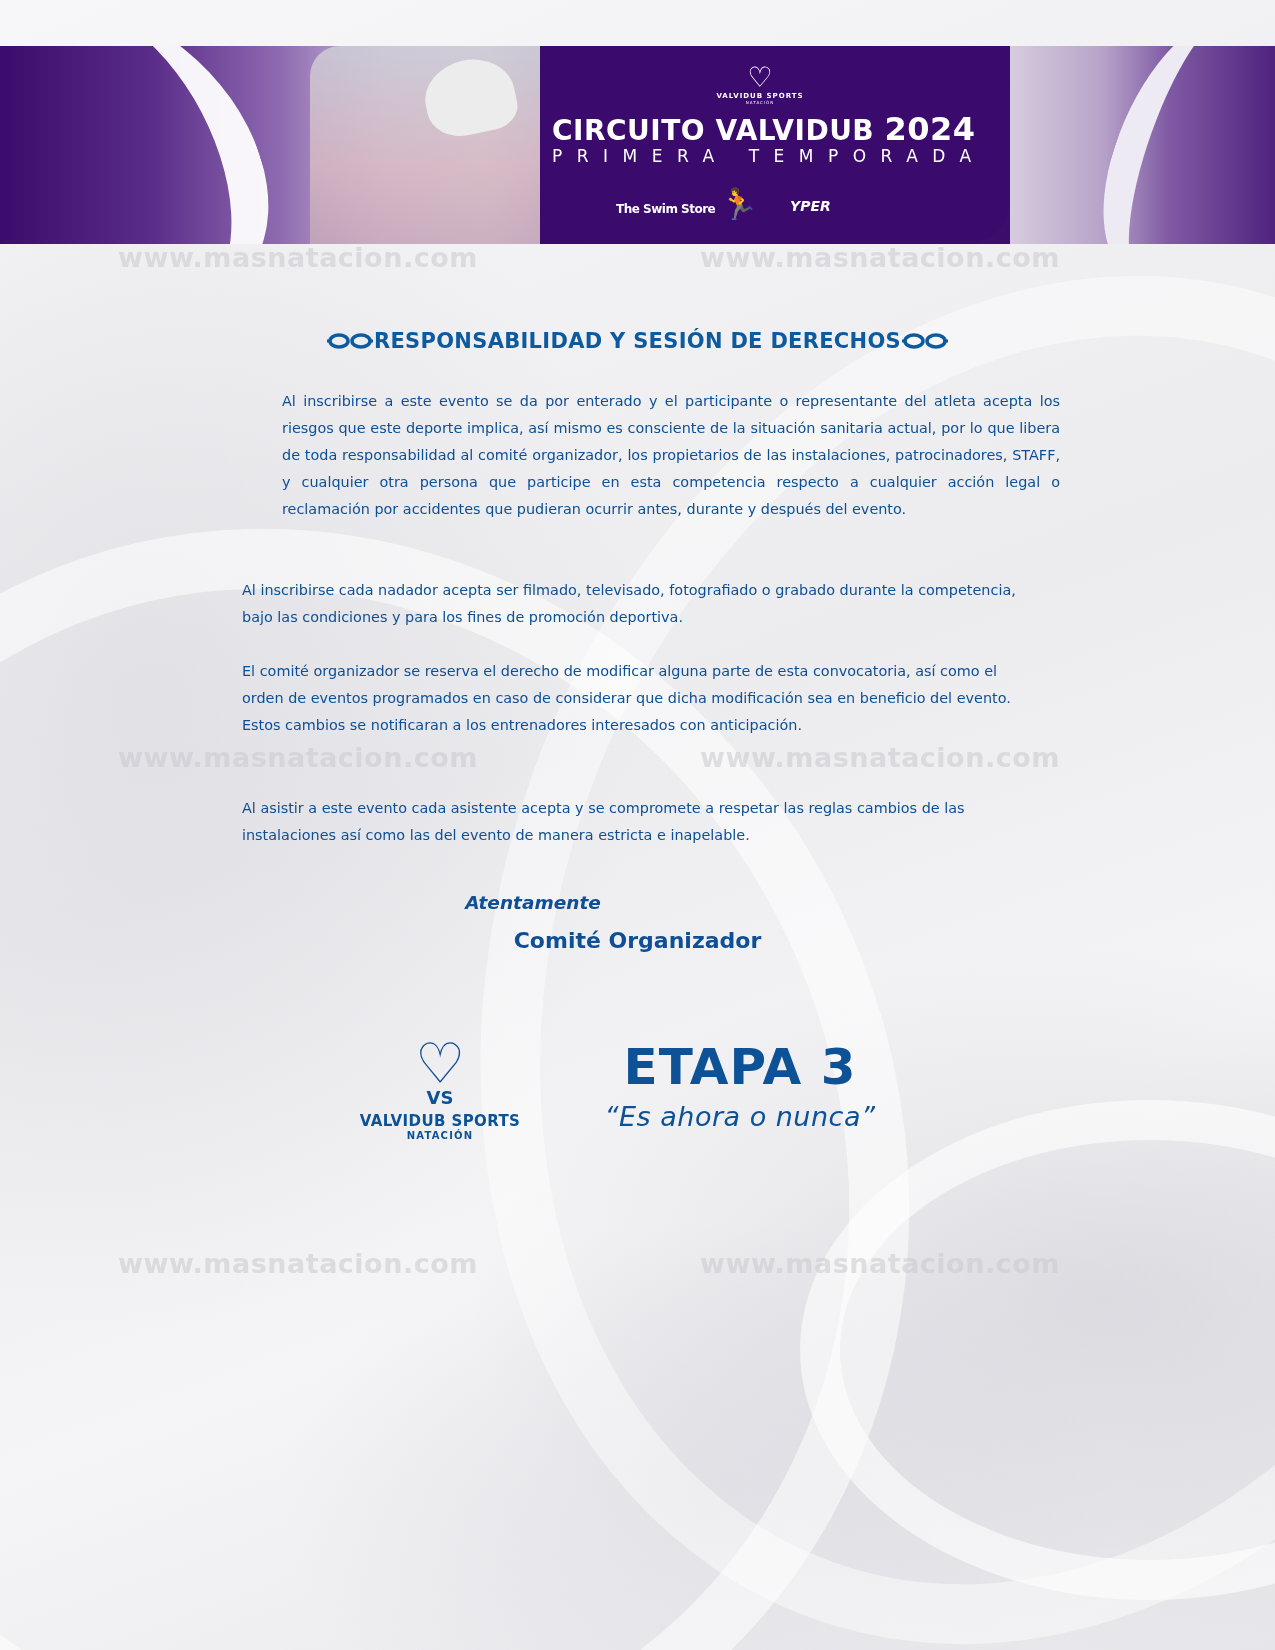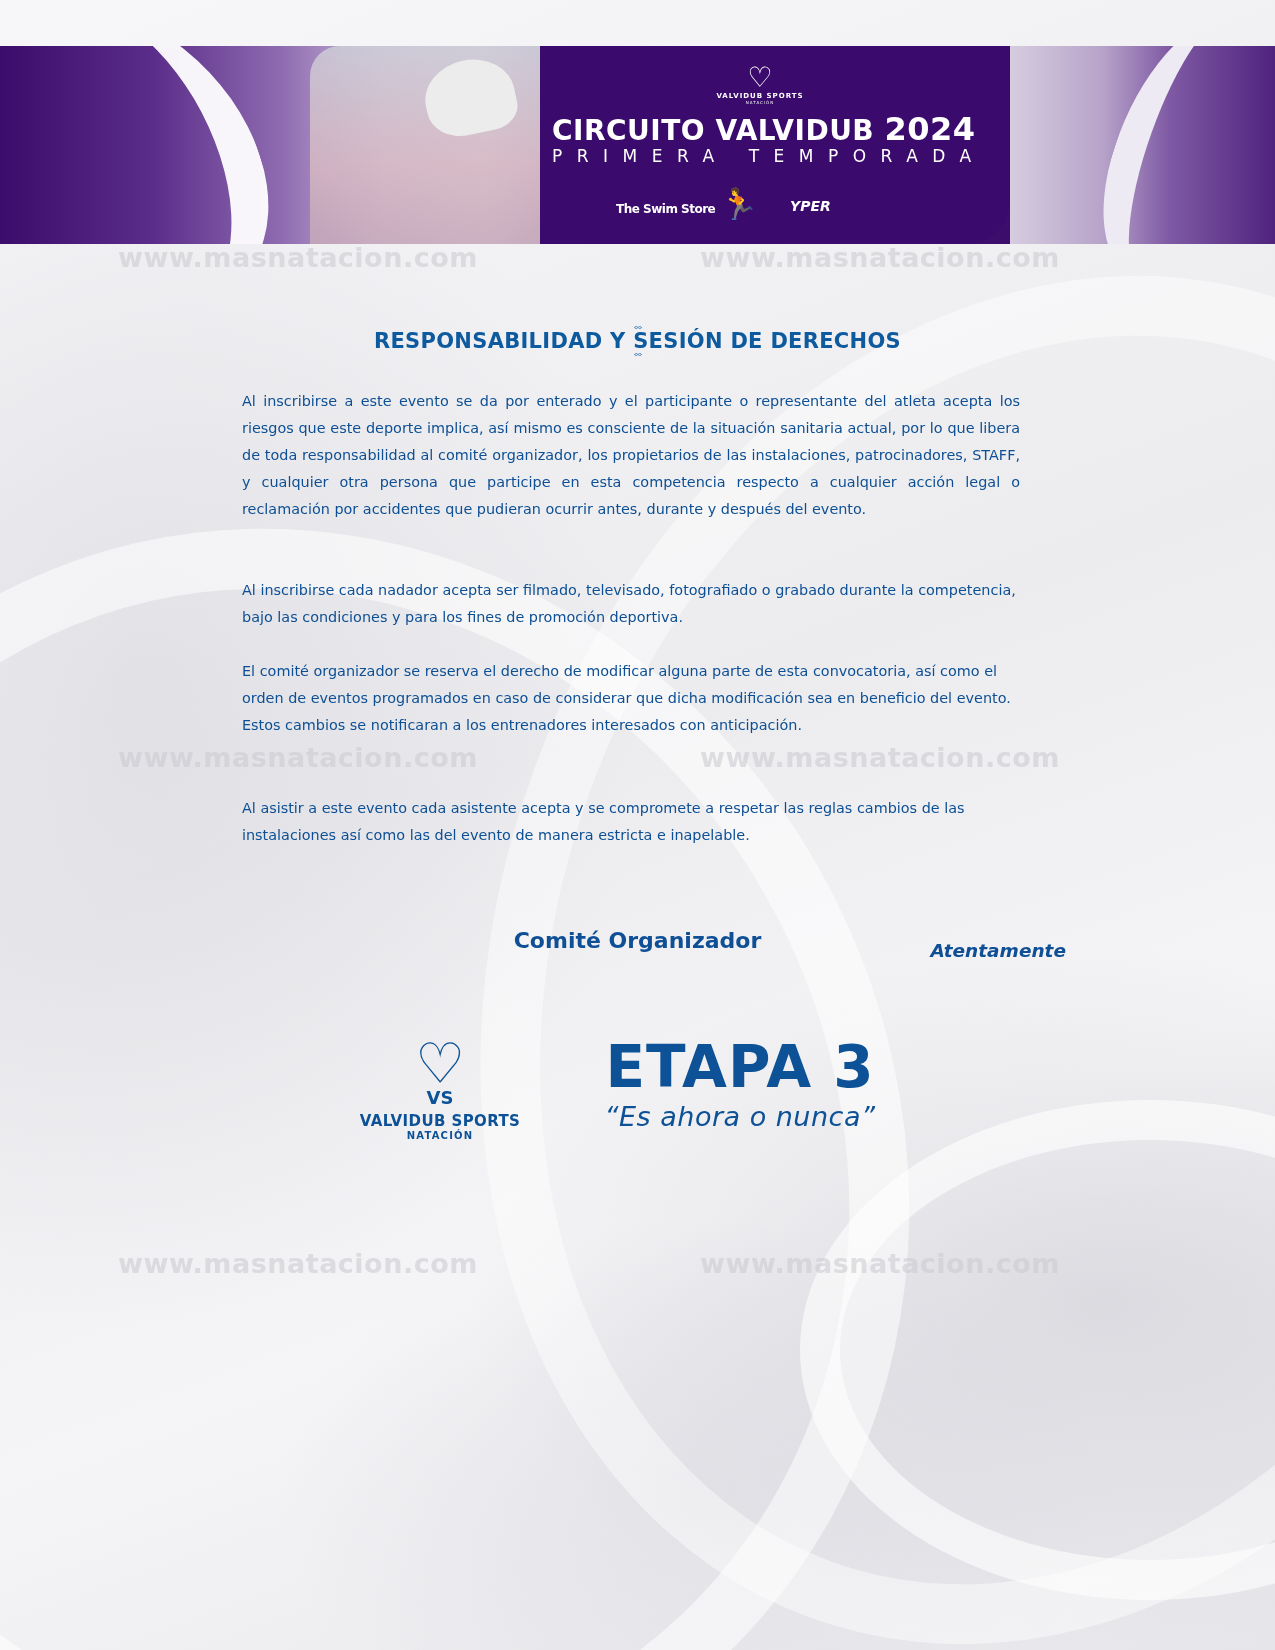"RESPONSABILIDAD Y SESIÓN DE DERECHOS" .heading { flex-direction: column -> none }
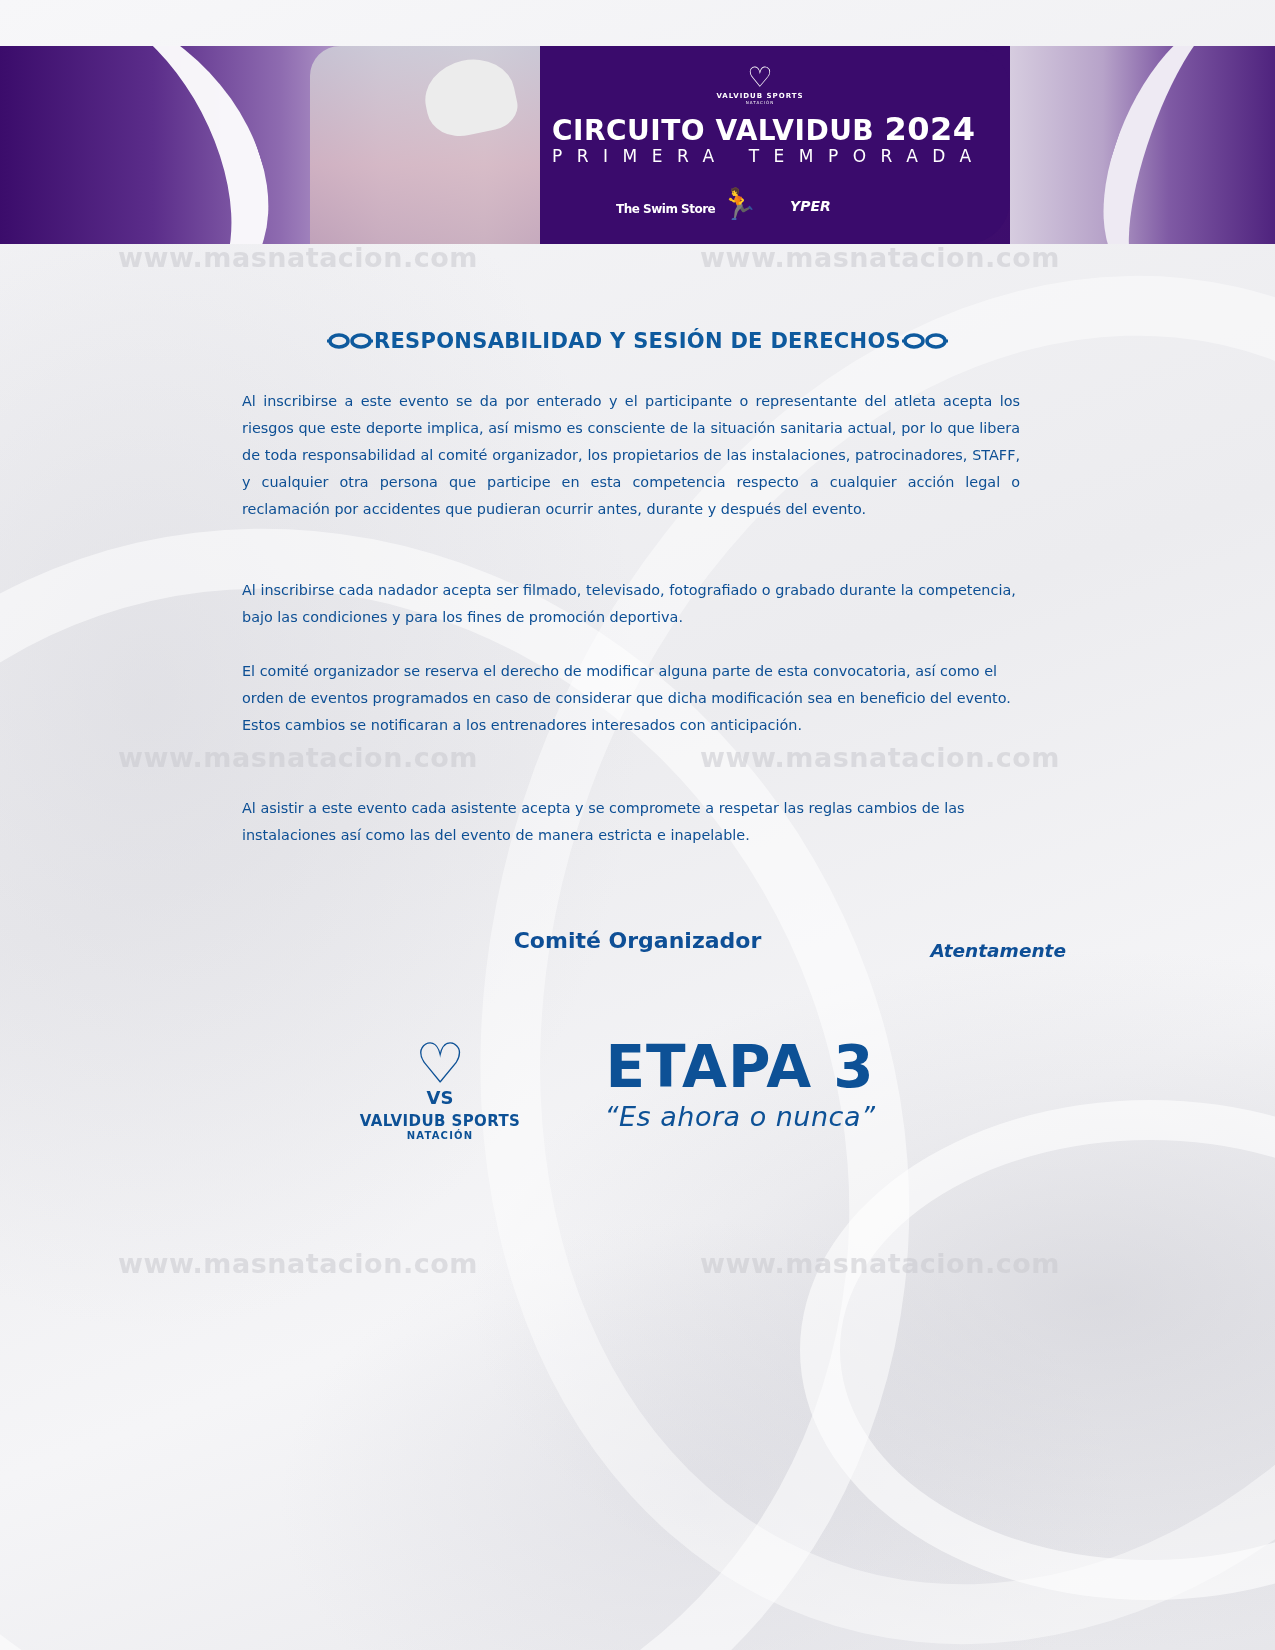"Al inscribirse a este evento" .para.justify { margin-left: none -> 40px }
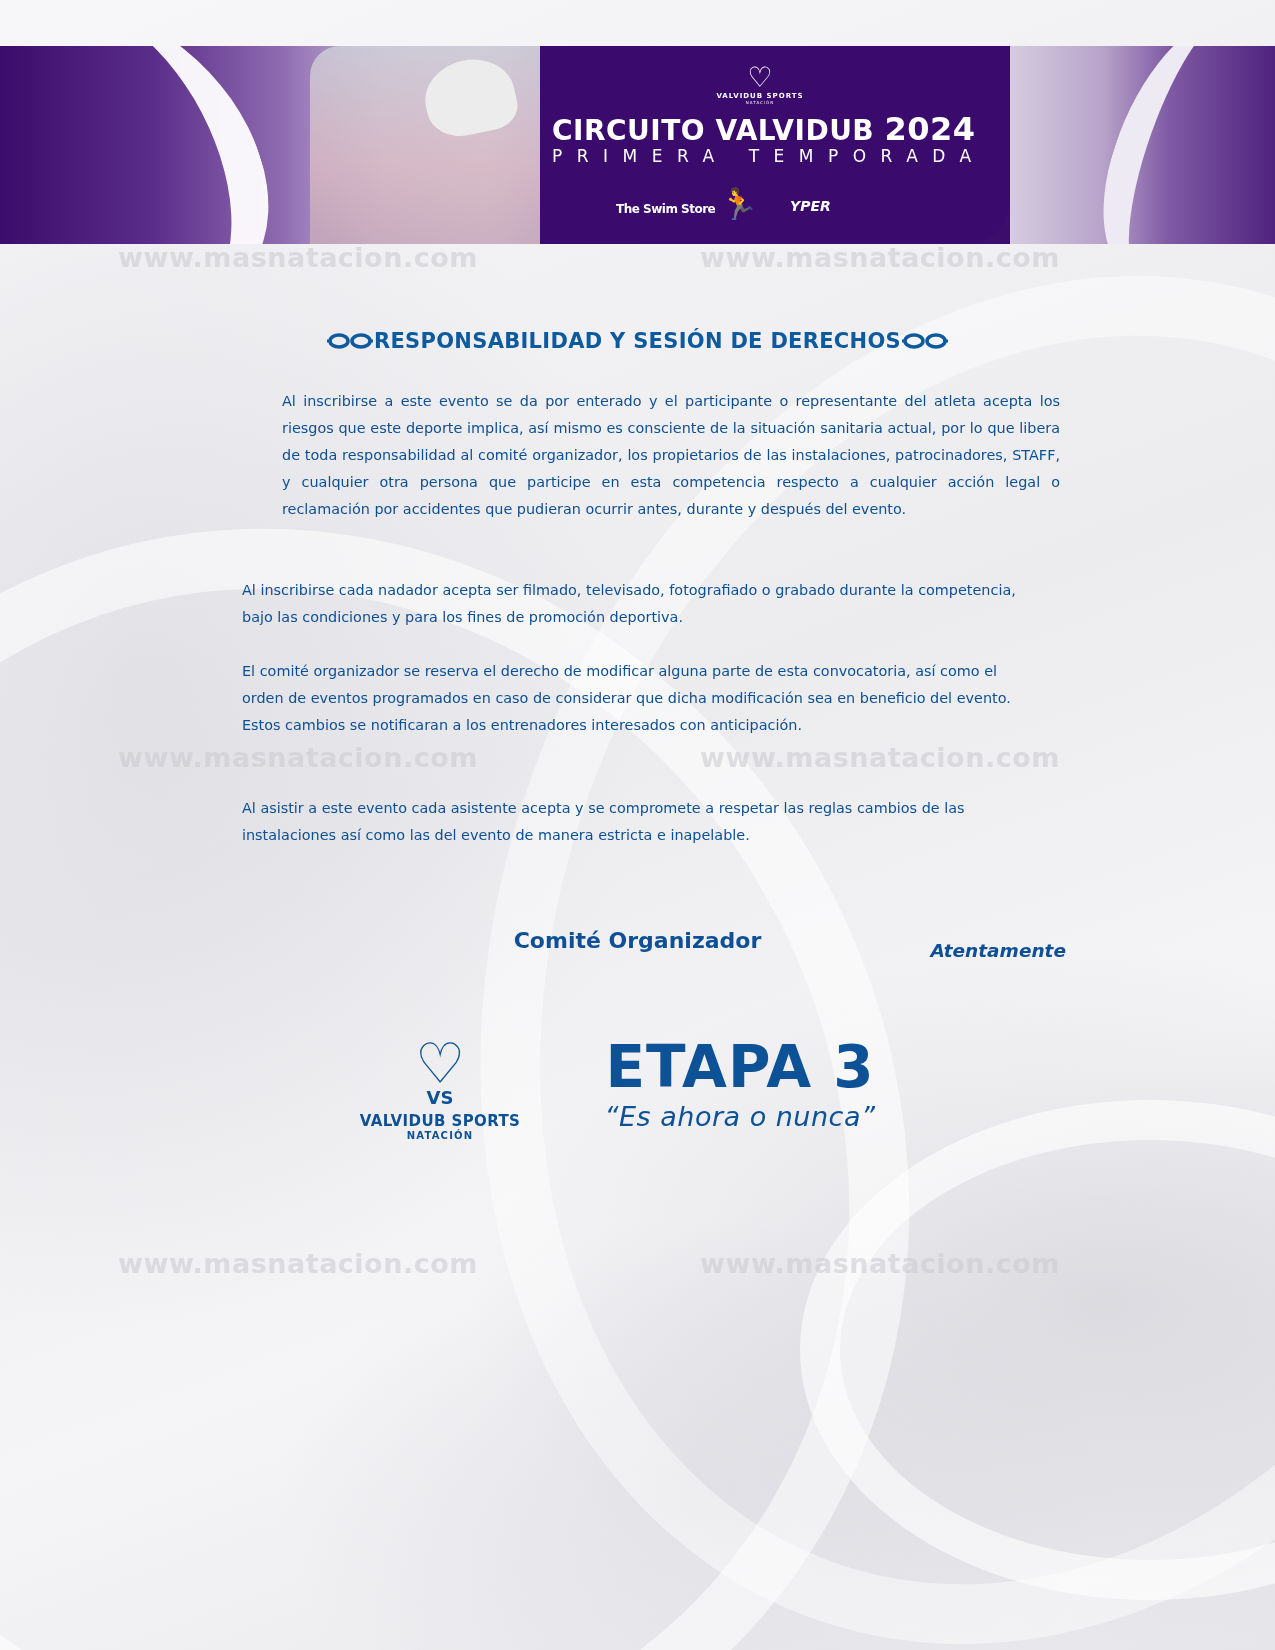"Atentamente" .sign1 { margin-top: 48px -> none; text-align: right -> center }
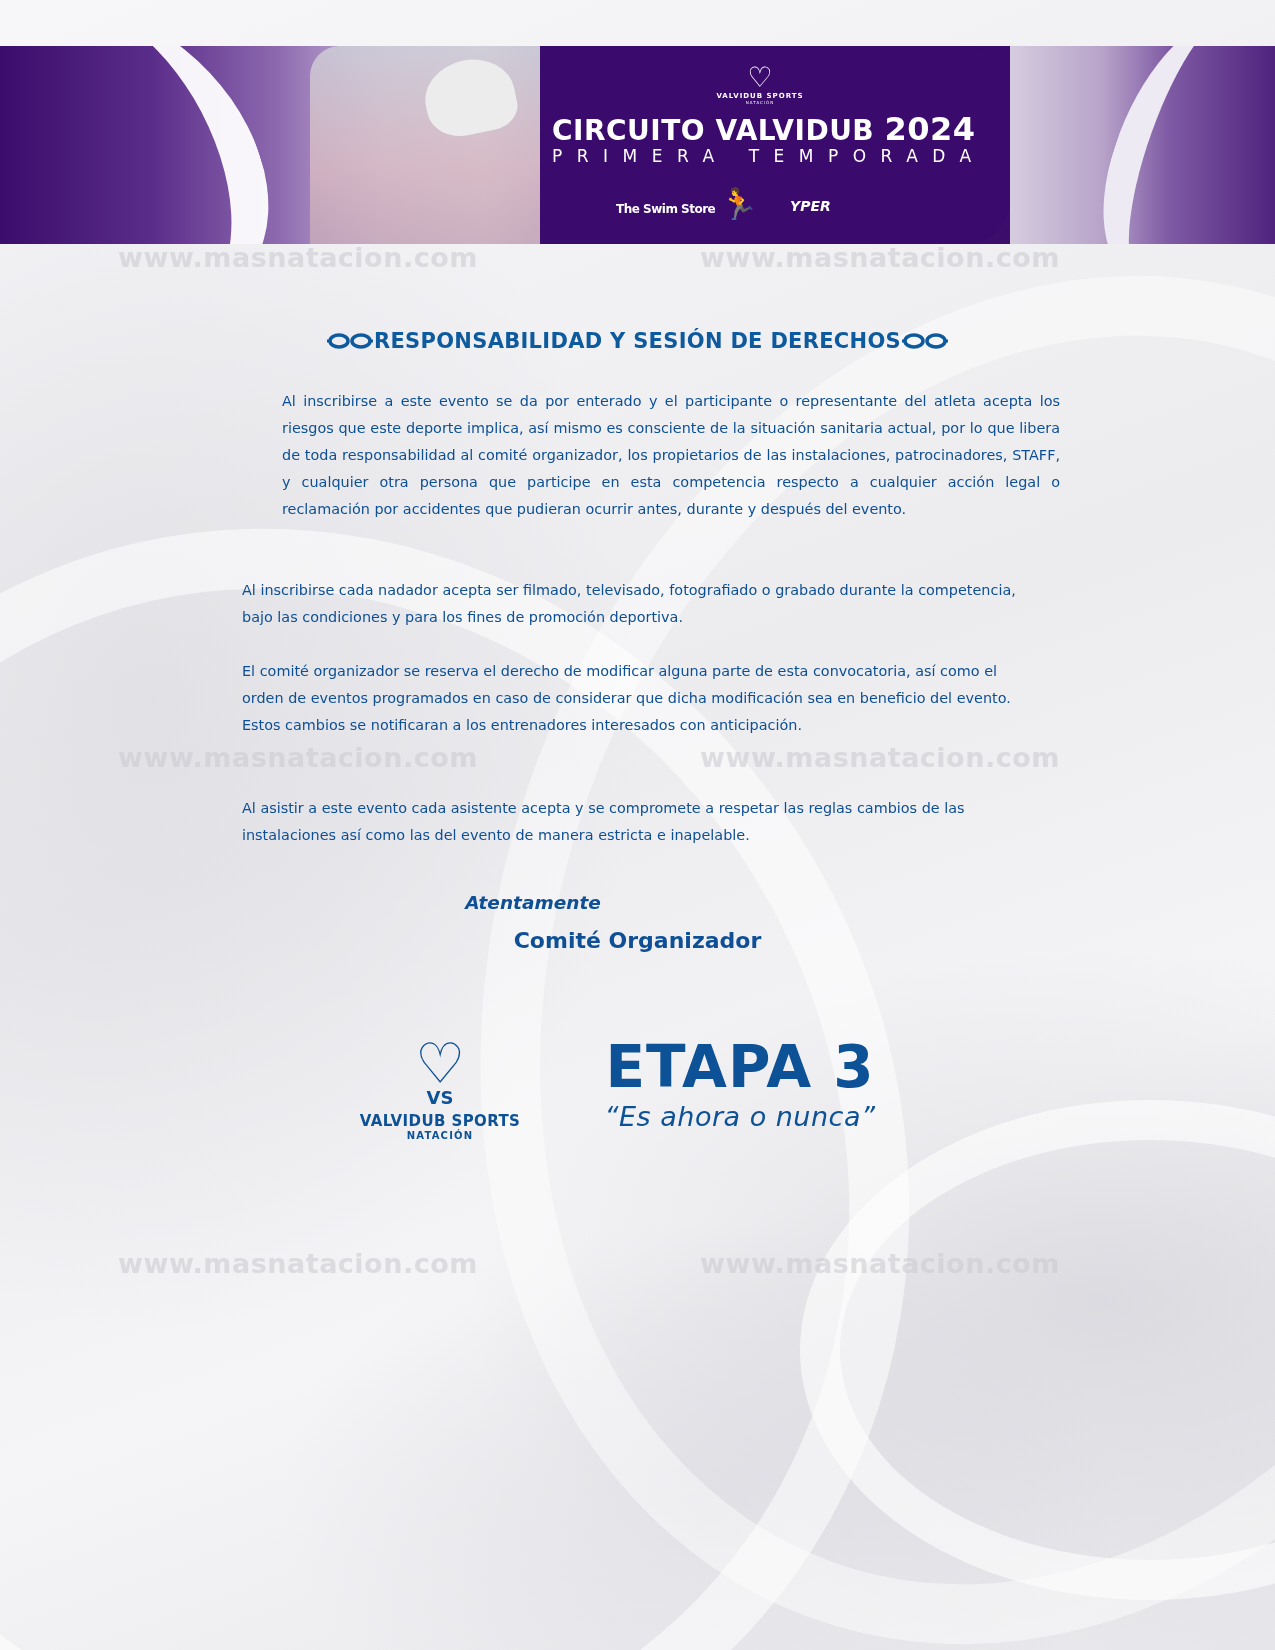"ETAPA 3" .etapa .big { font-size: 58px -> 50px }
